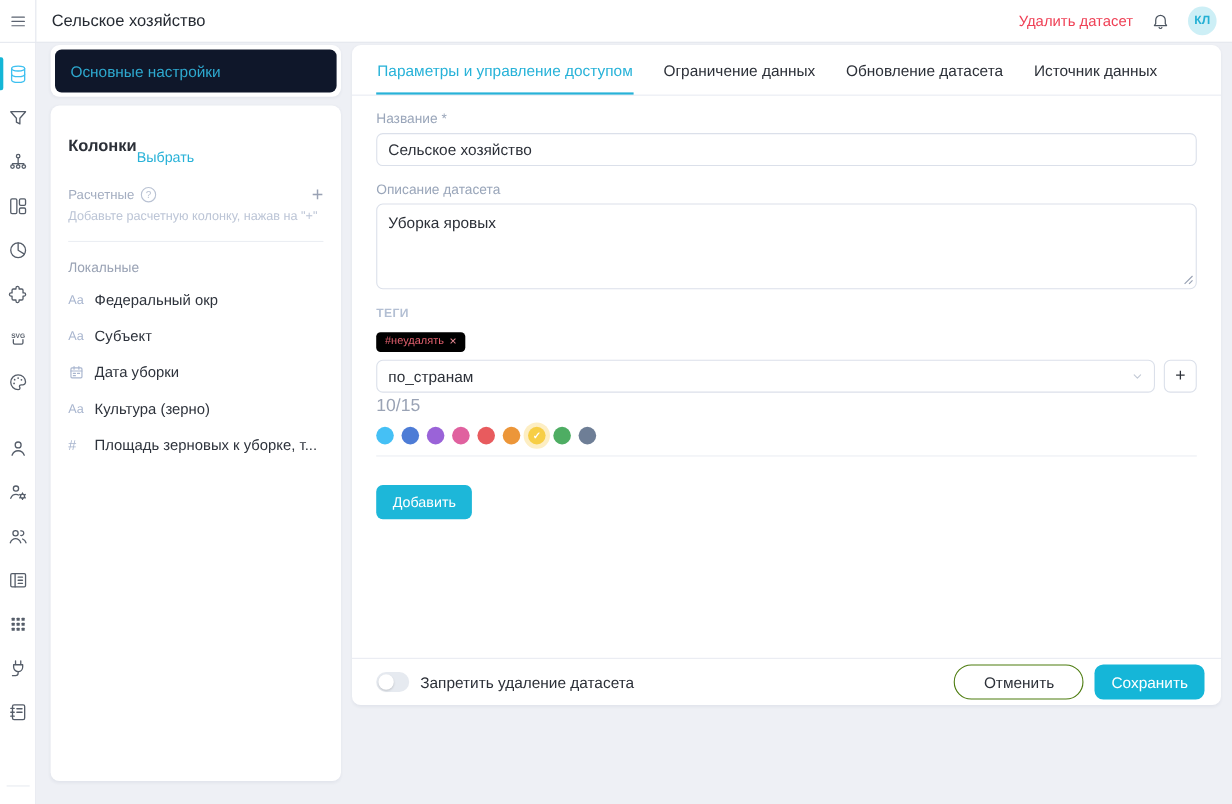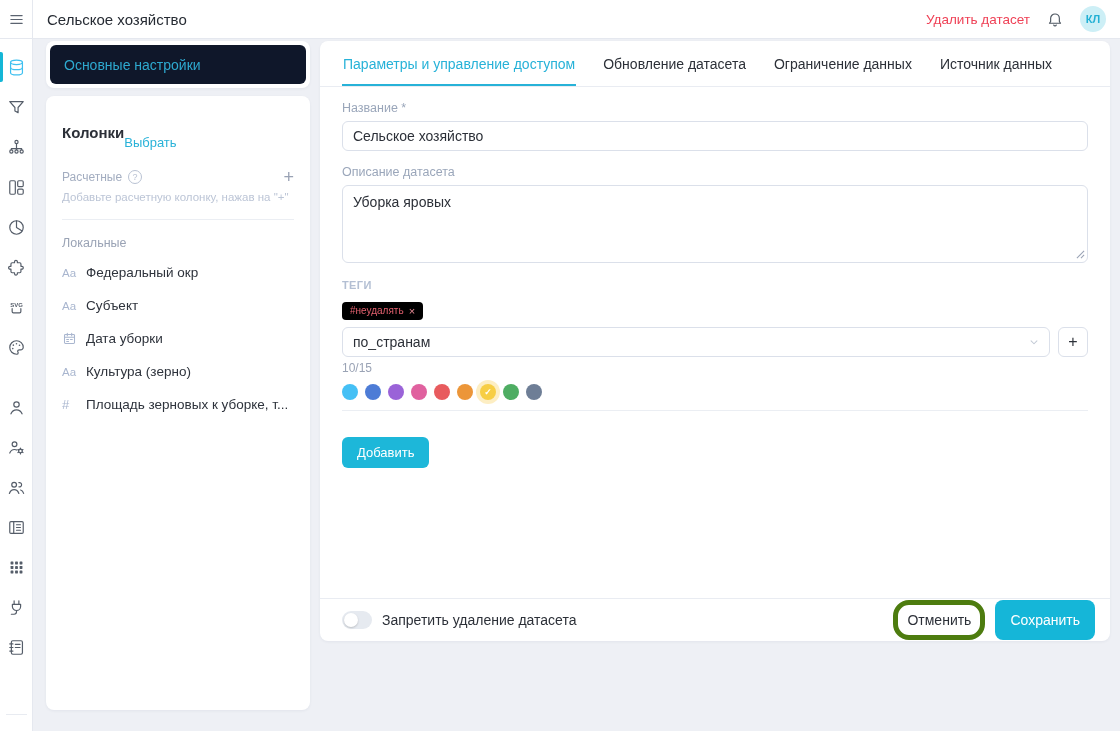"Обновление датасета" div.tab { order: before "Ограничение данных" -> after "Ограничение данных" }
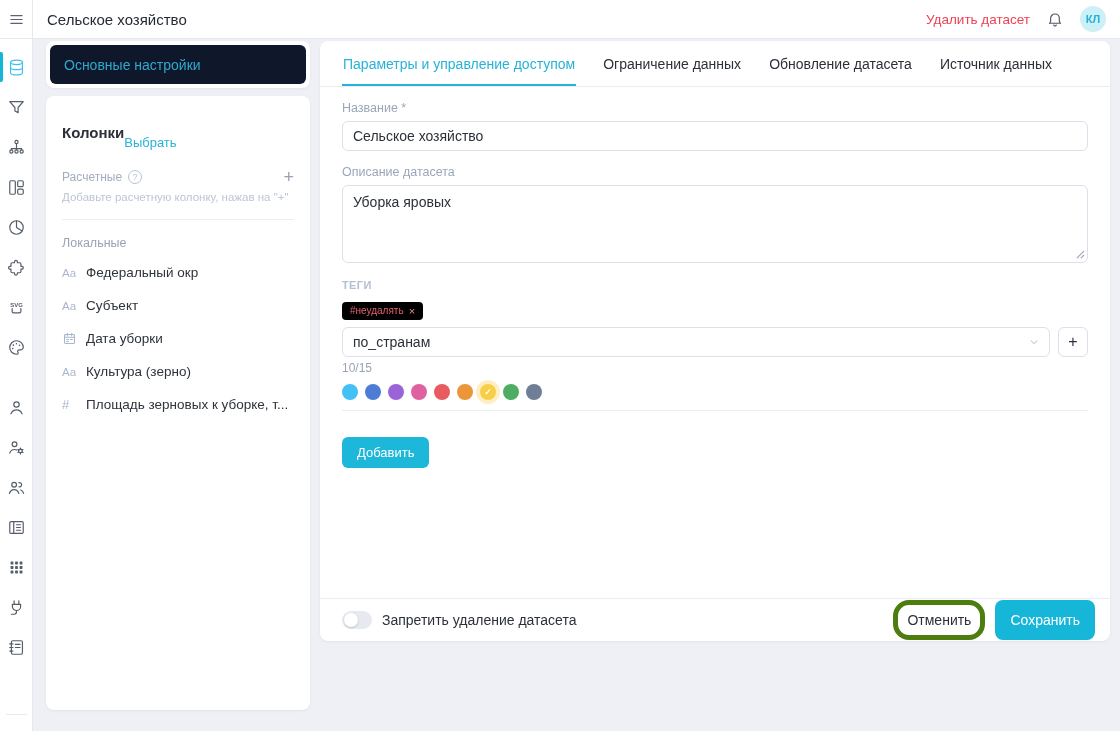"10/15" .counter { font-size: 12px -> 16px }
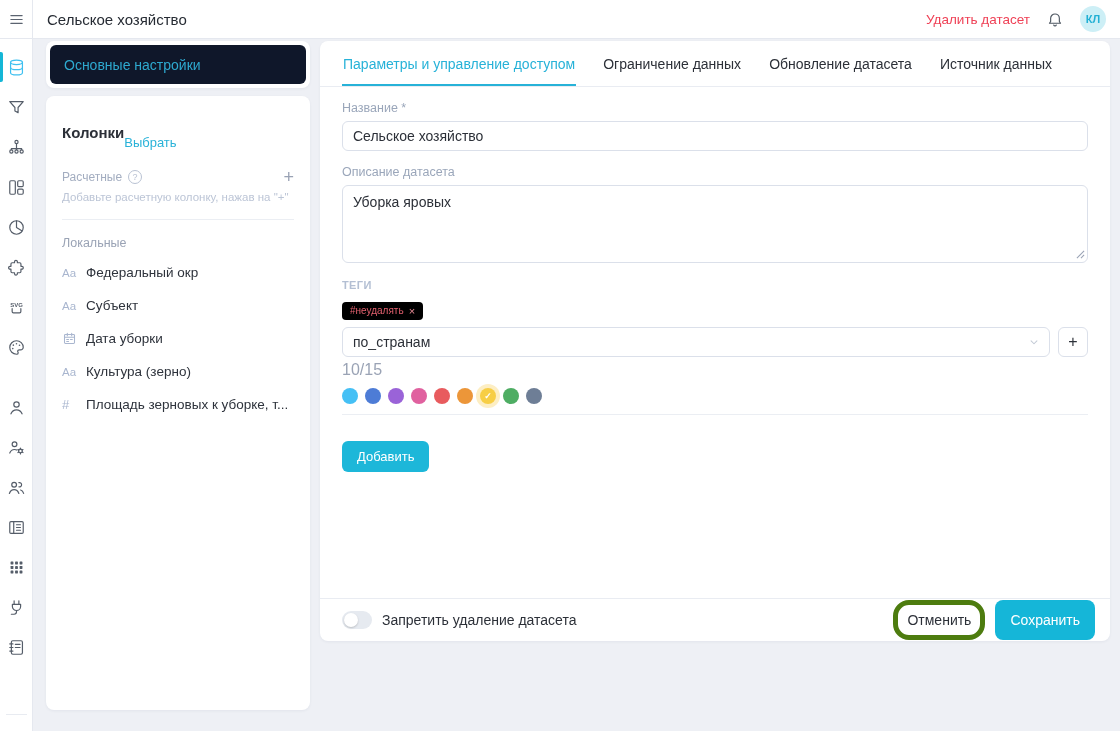"Отменить" .btn-cancel { border: 5px solid #4d7c0f -> 1px solid #4d7c0f; padding: 7px 9px -> 7px 26px }
